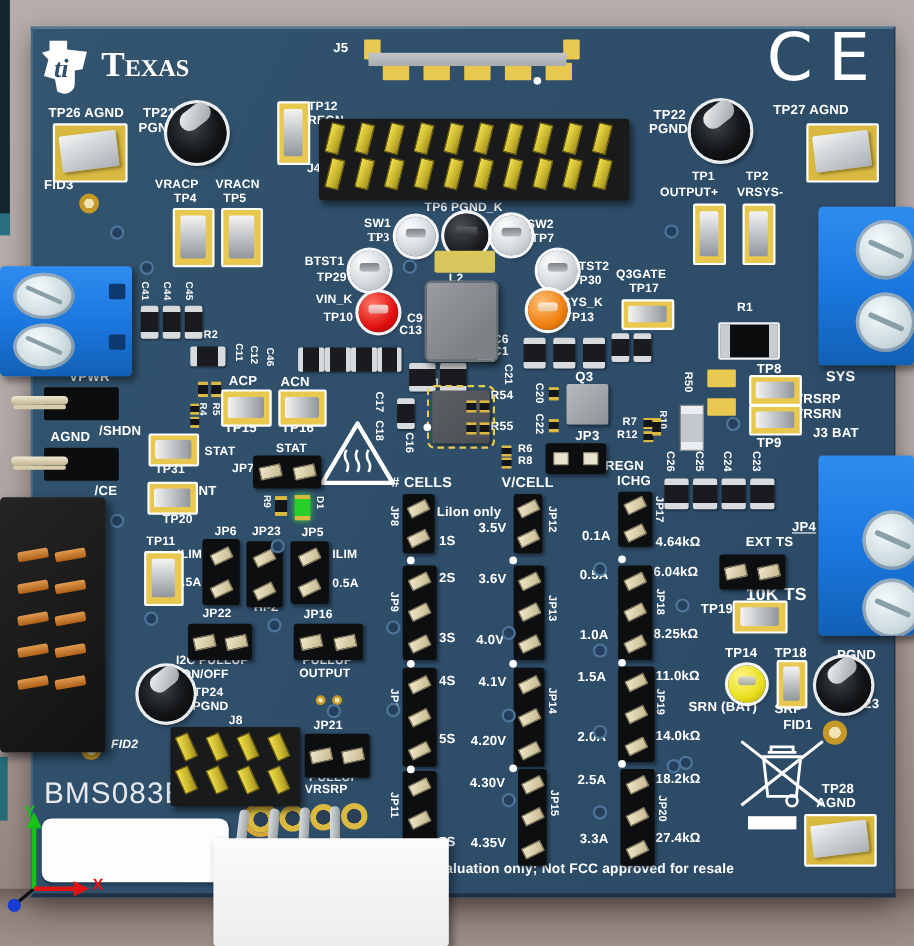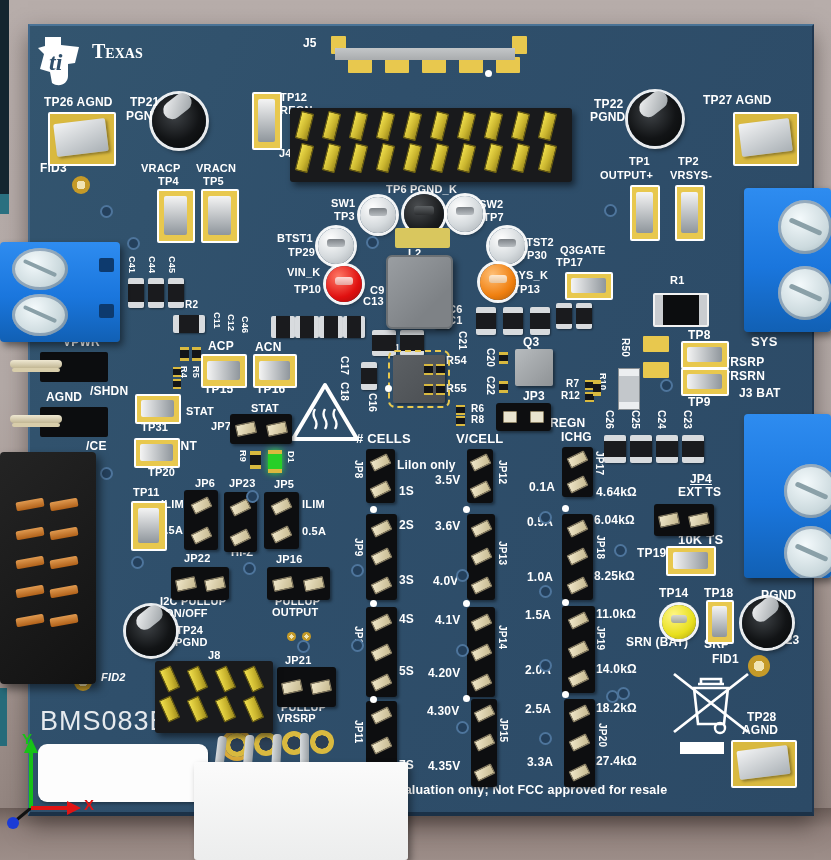"Texas" span.ti-word { font-size: 20px -> 32px }
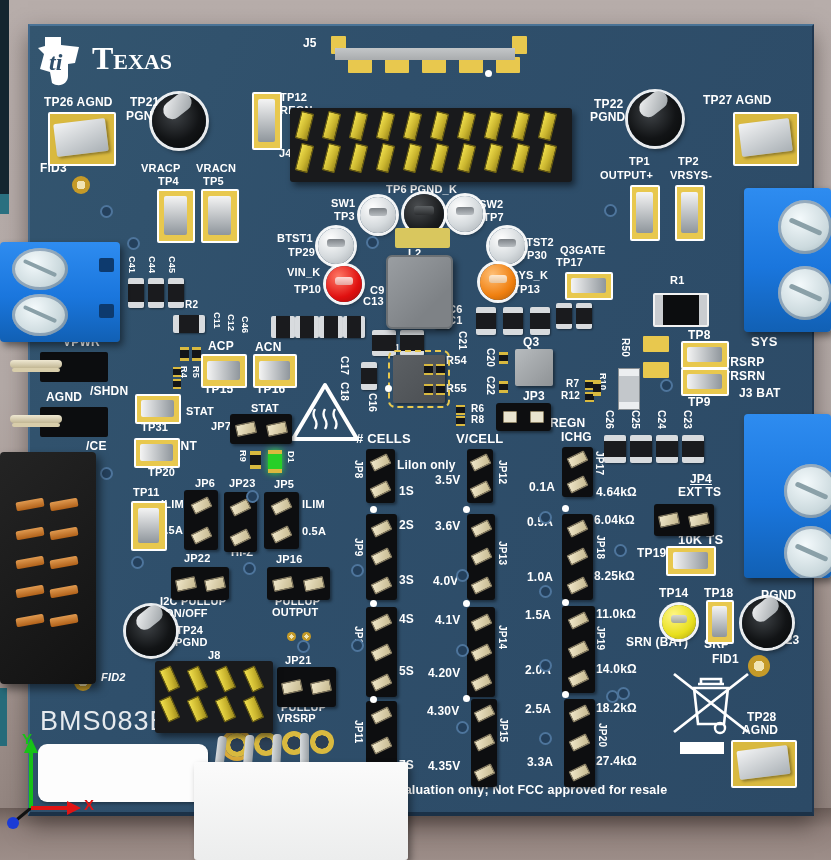"CE" div.silk { html: none -> <div>CE</div> }
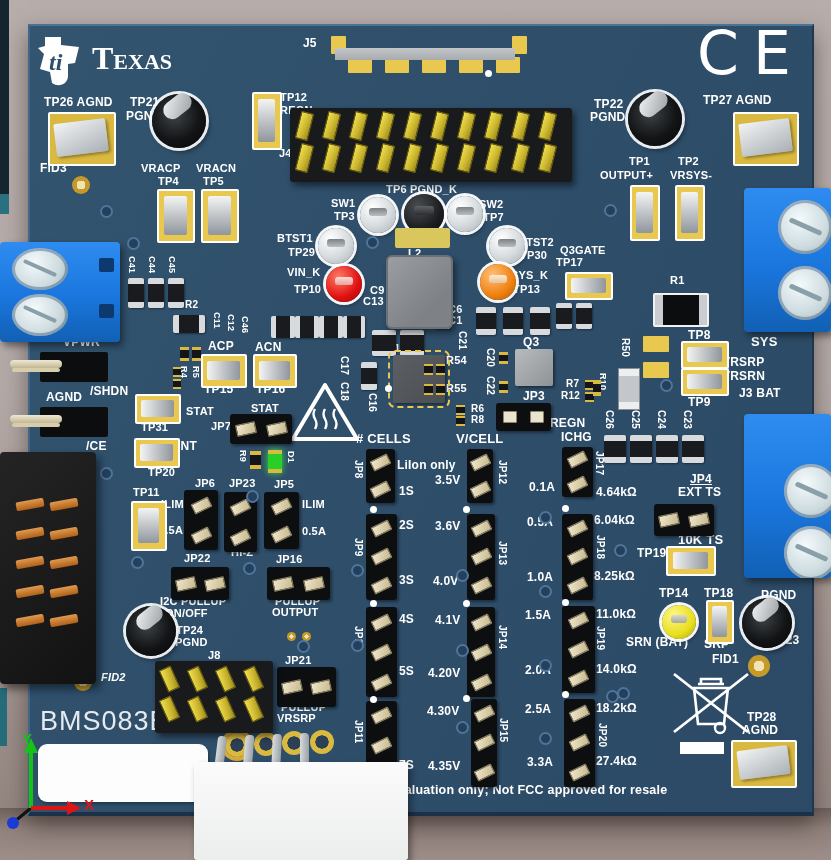"TP3" div.lbl { font-family: none -> Liberation Serif, serif }
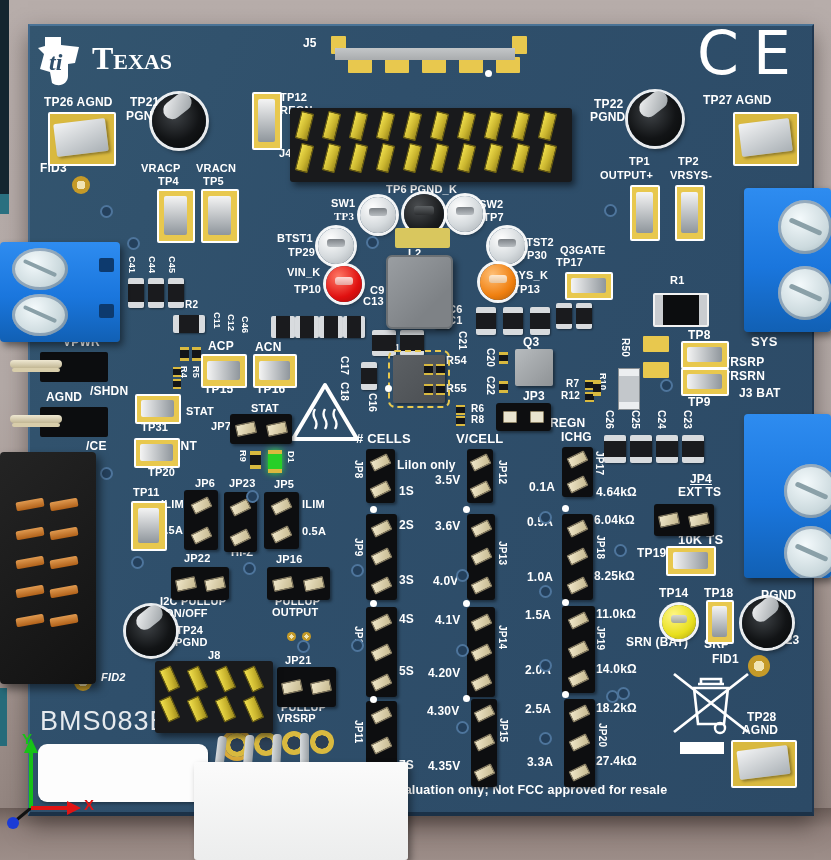"TP17" div.lbl { left: 556px -> 572px }
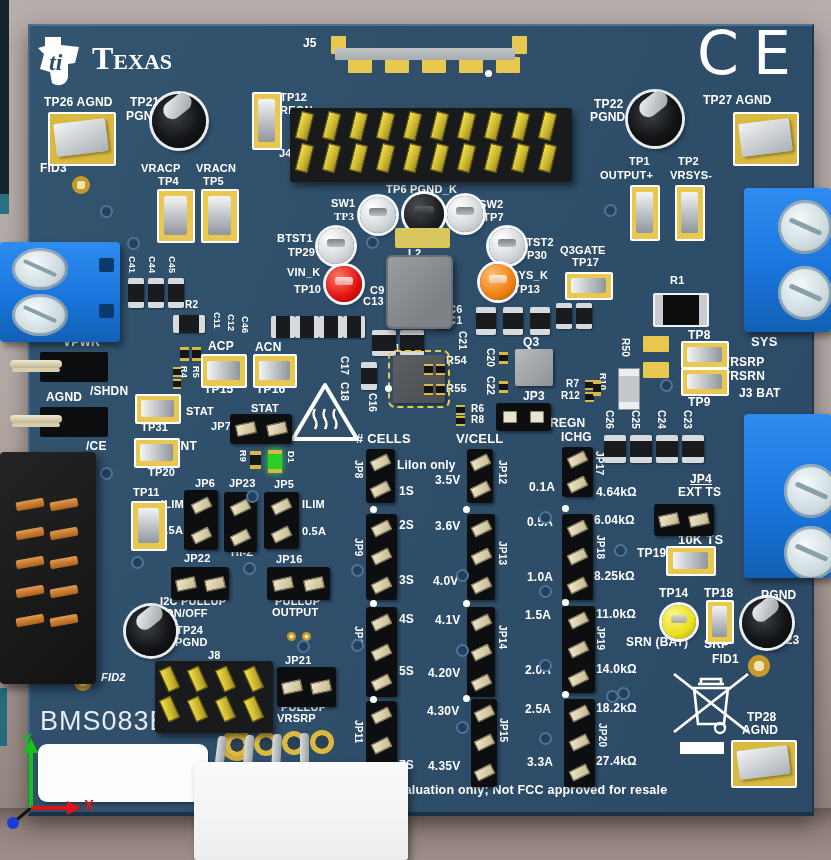"JP4" div.lbl { left: 690px -> 720px }
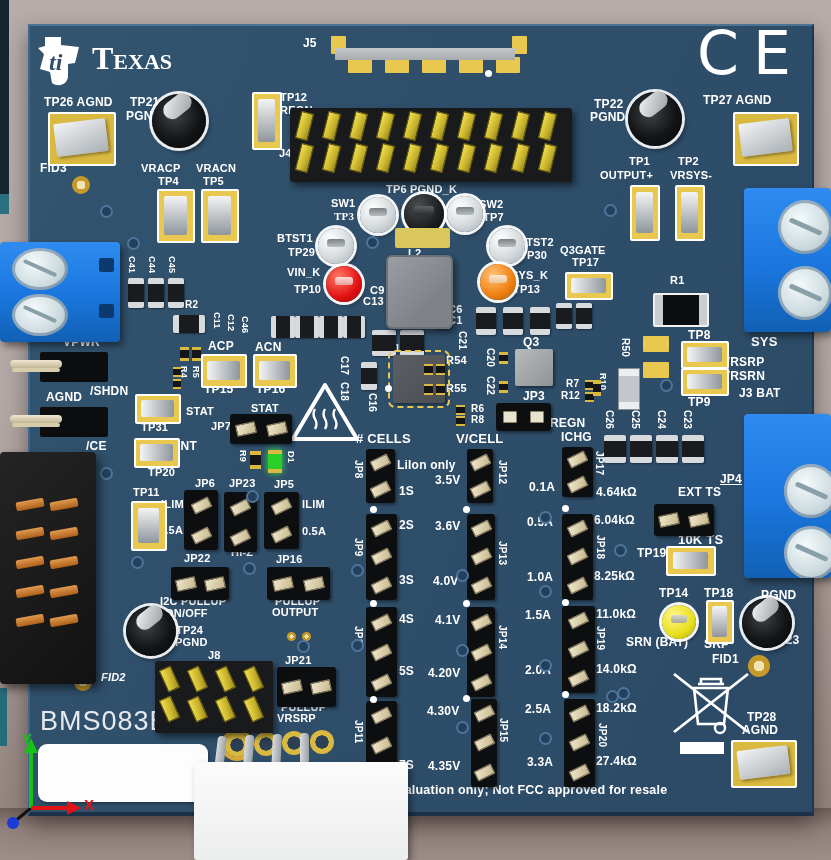"10K TS" div.lbl { font-size: 13px -> 16px }
